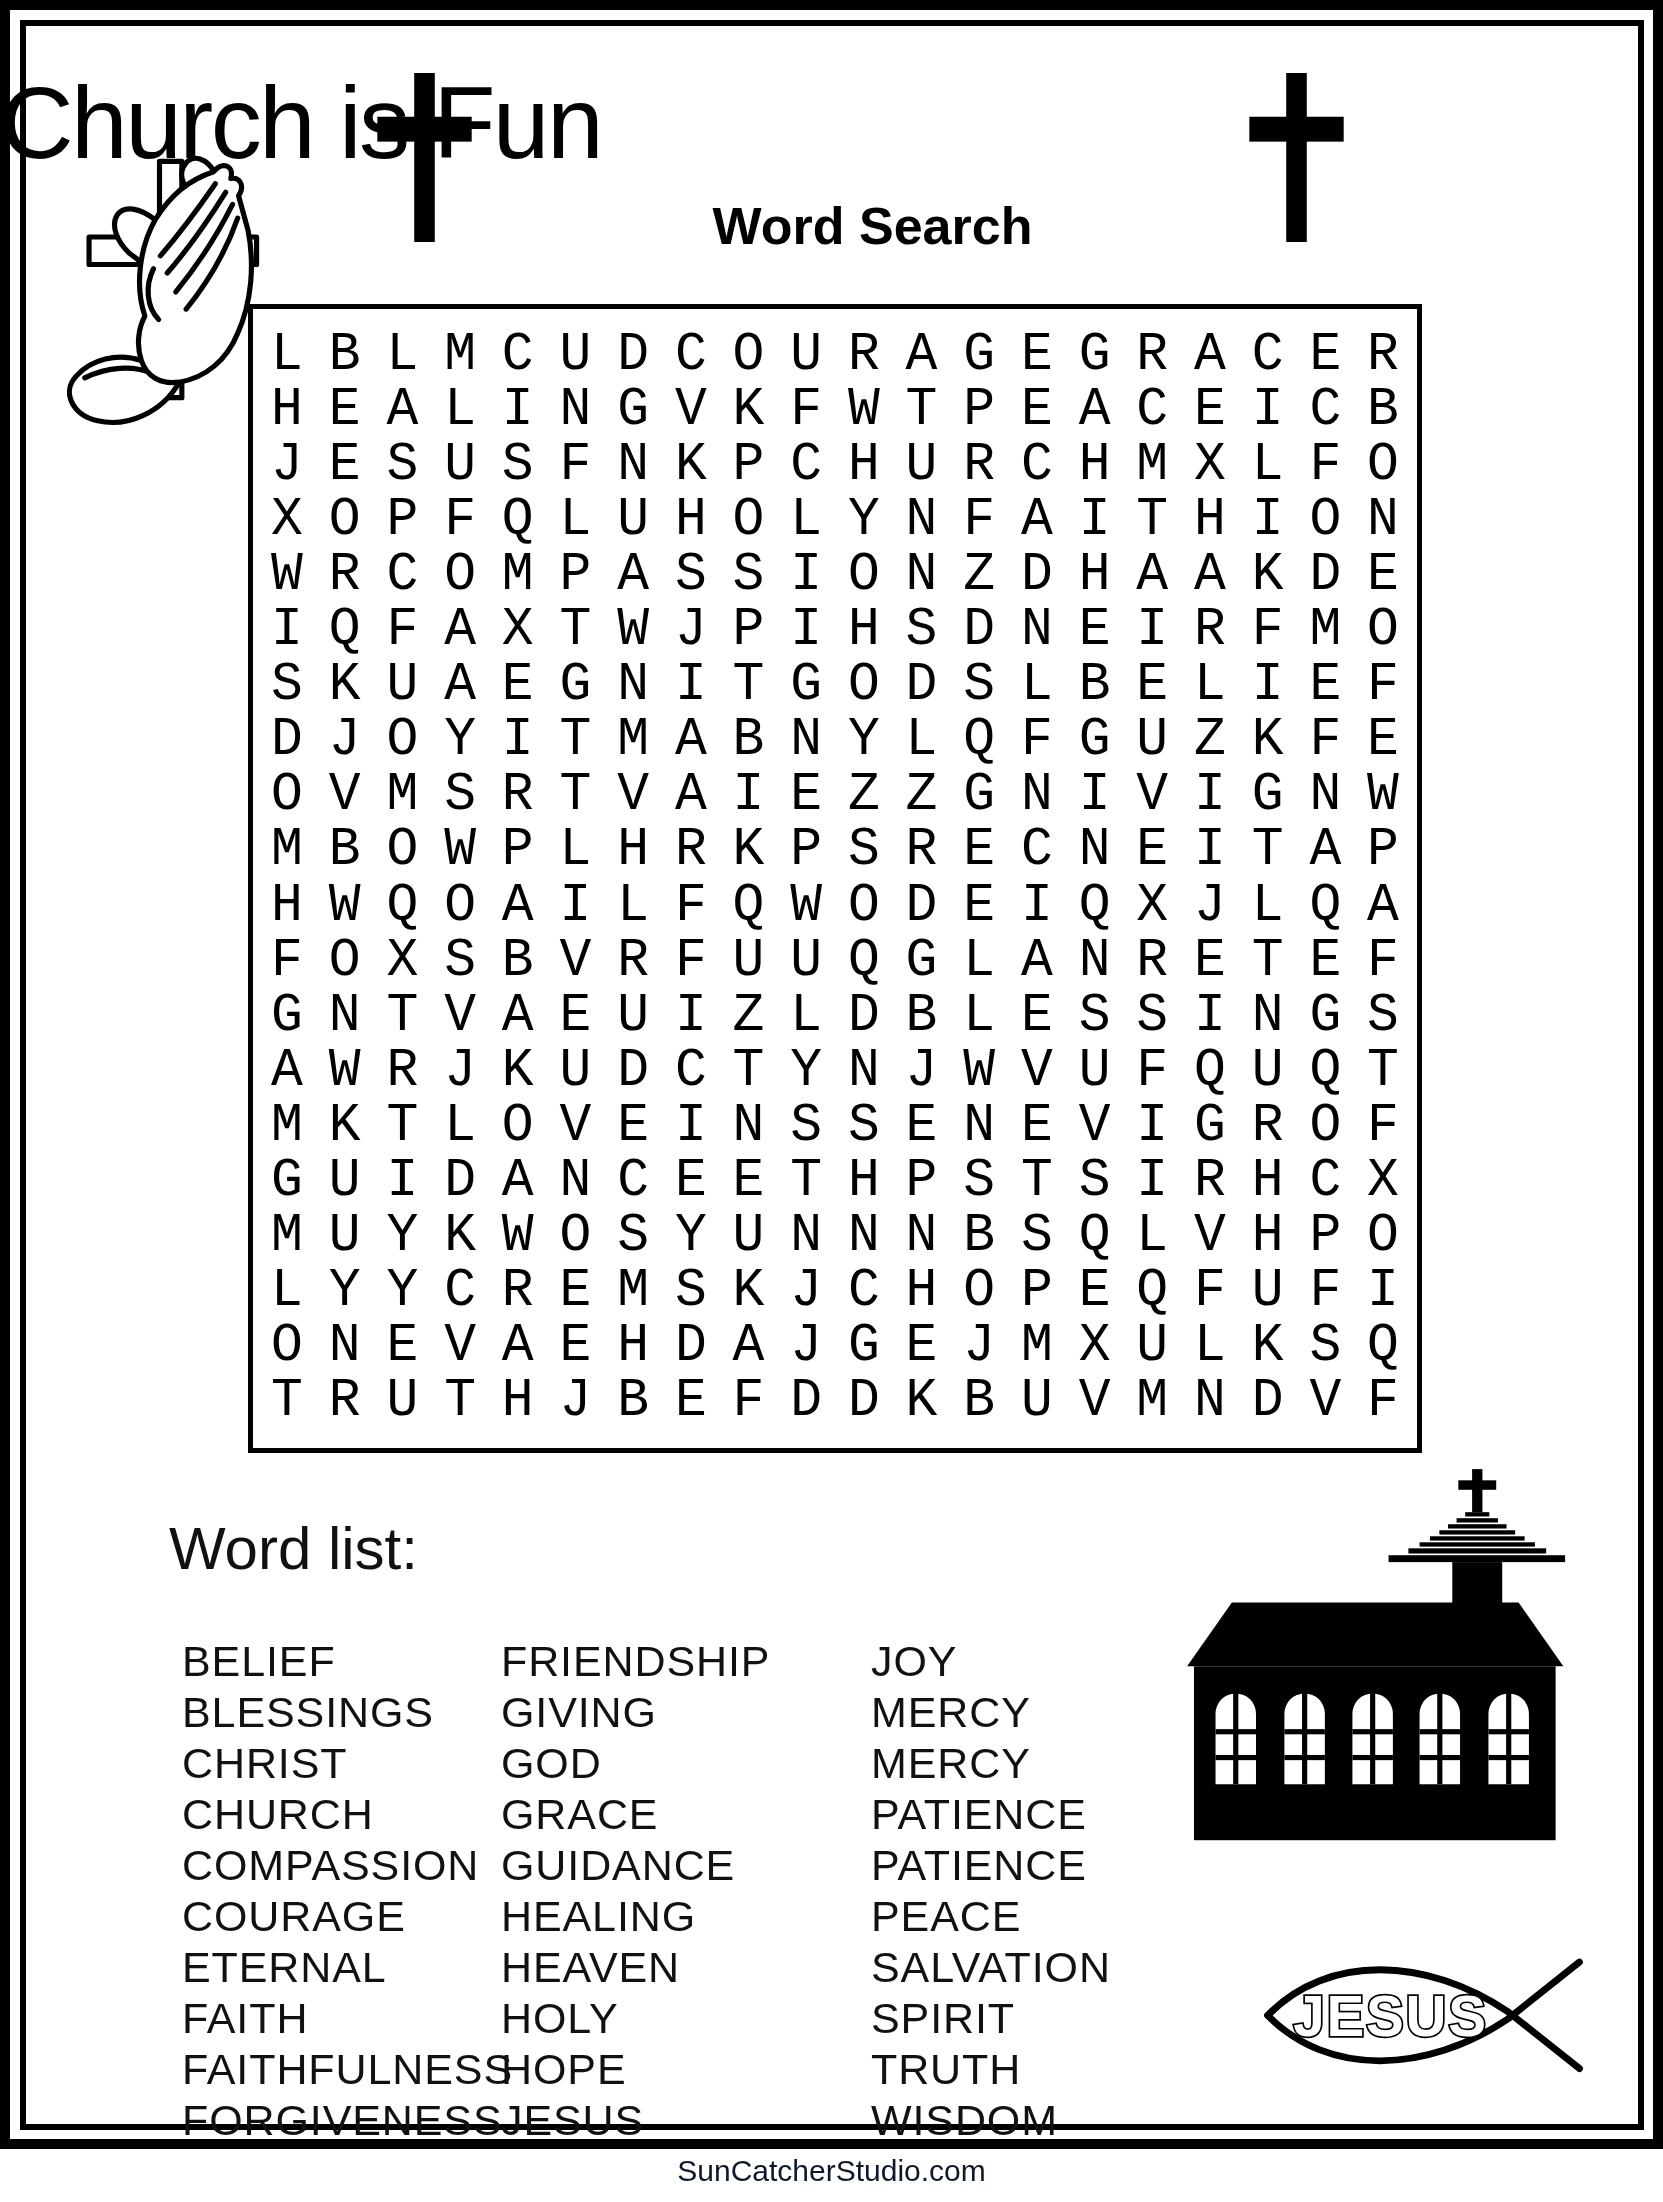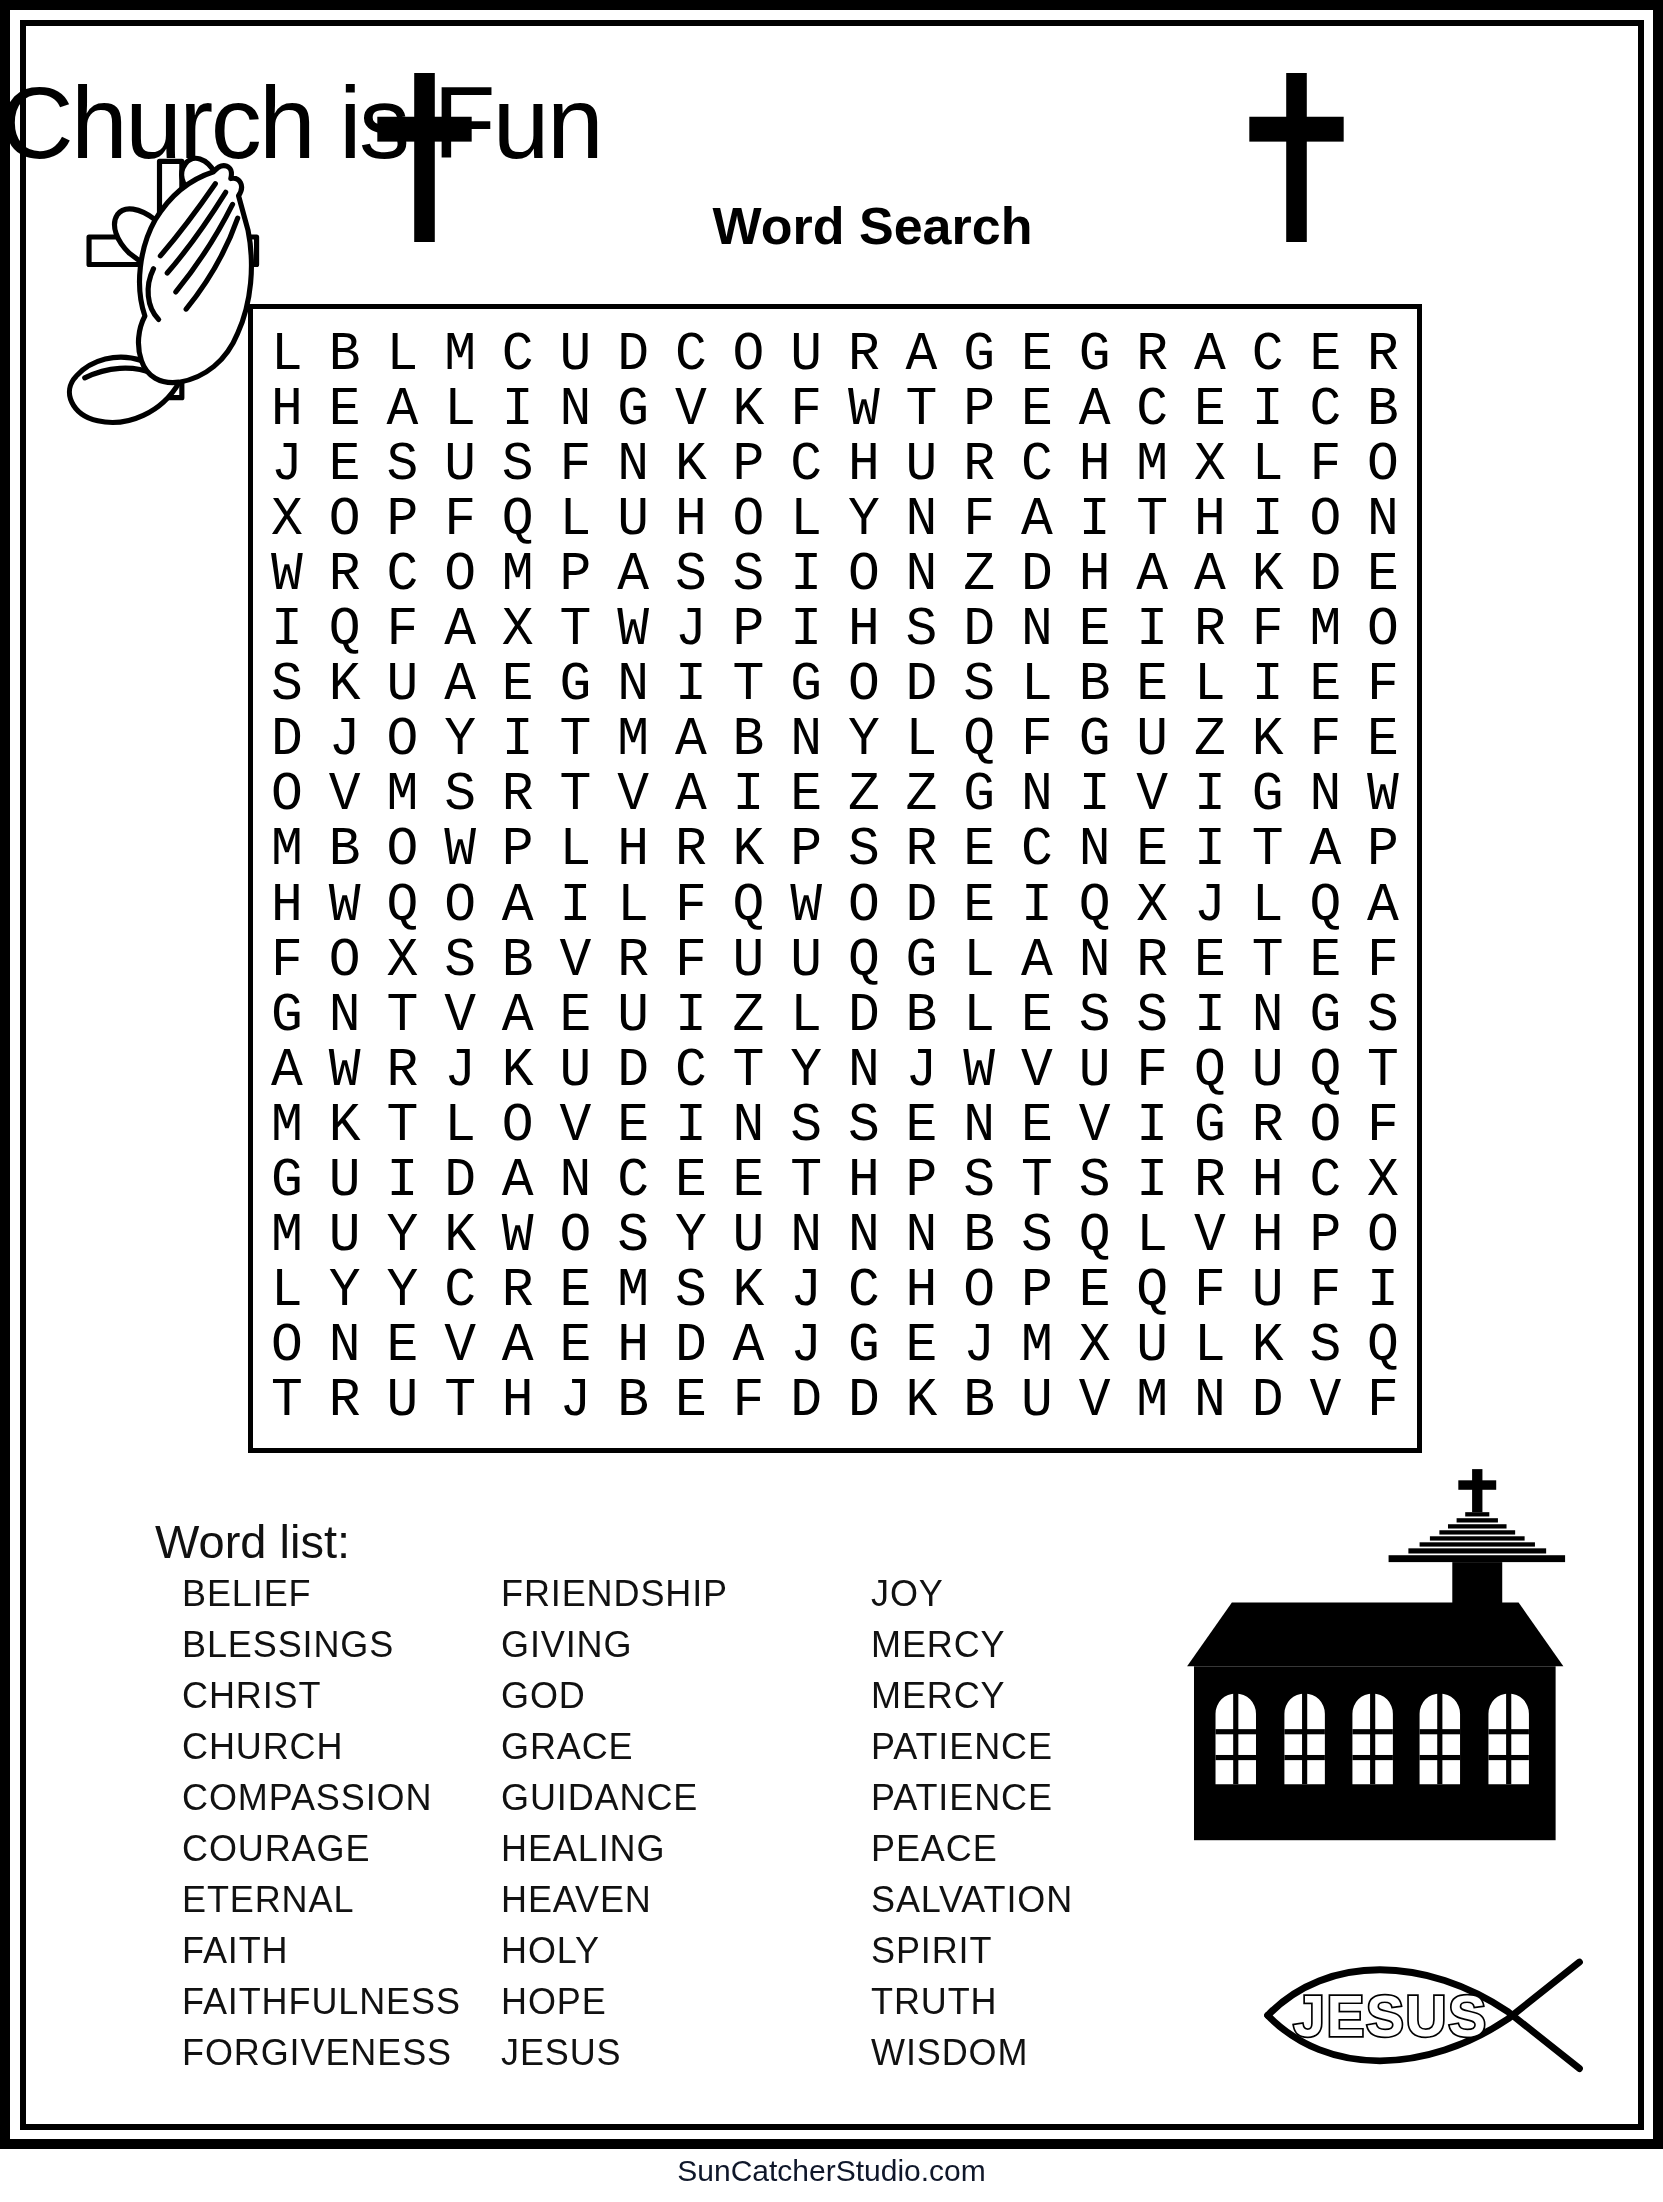"Word list:" .wl-label { font-size: 47px -> 60px; left: 155px -> 169px }
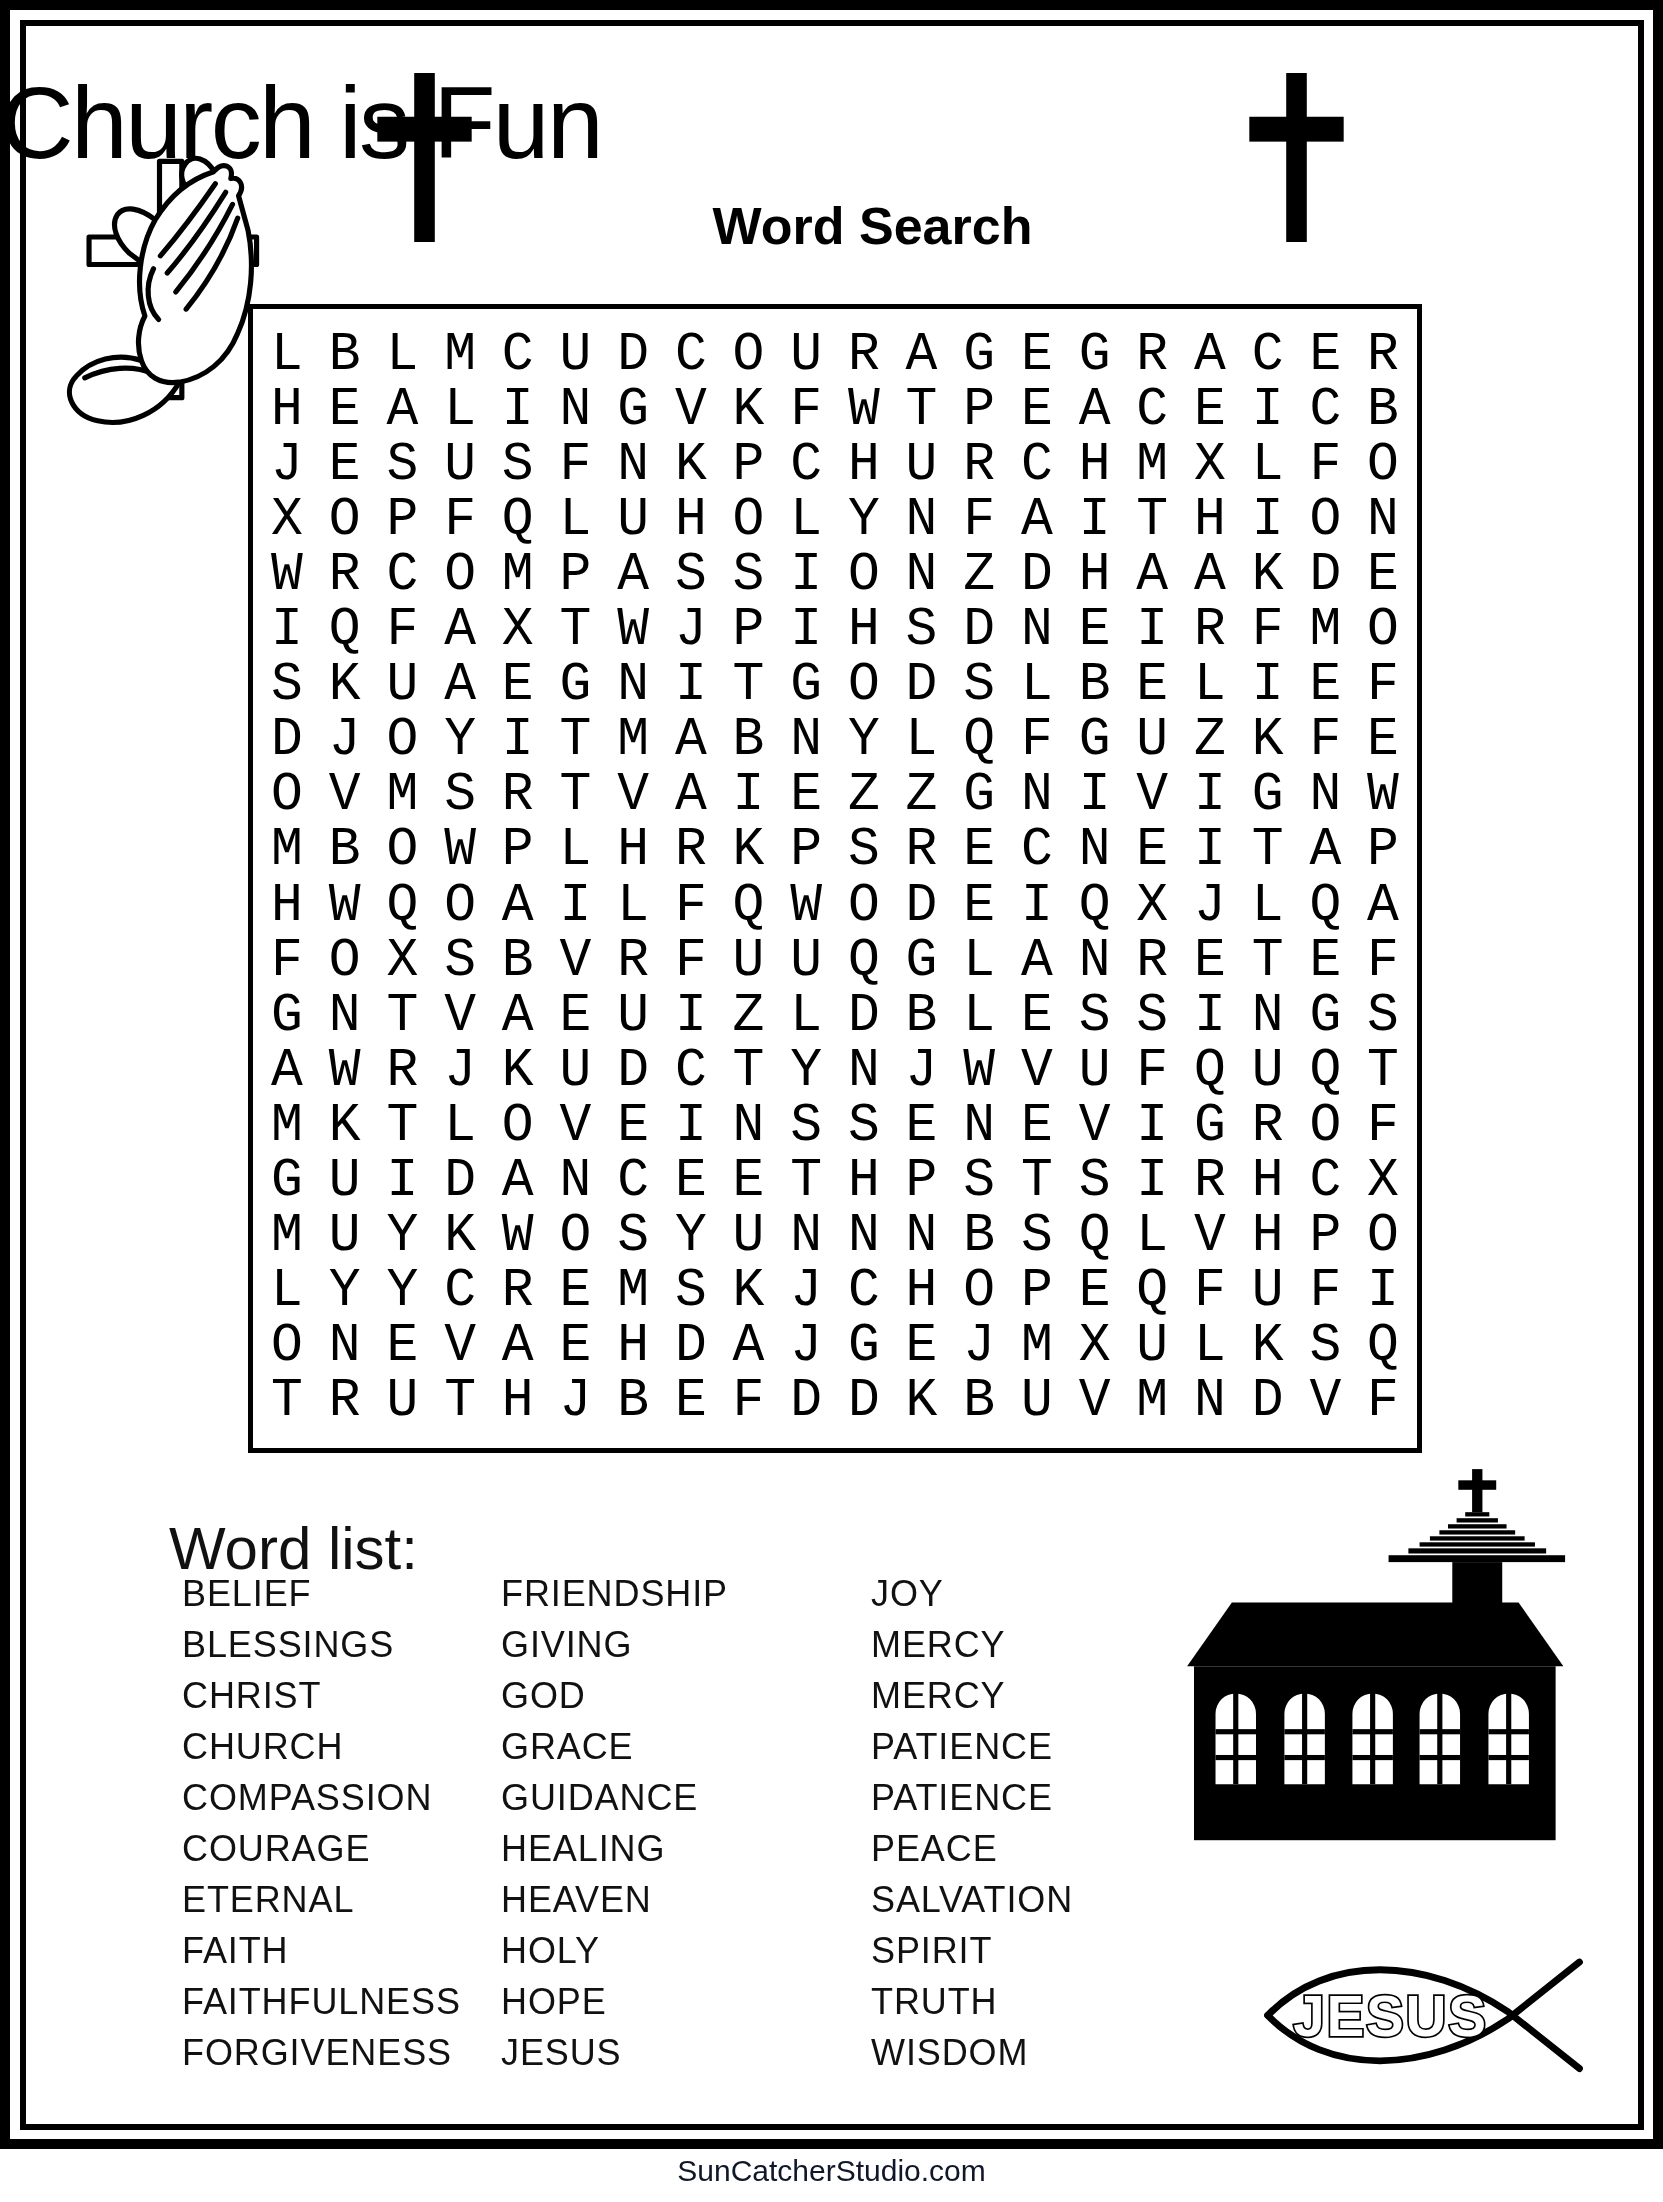"BELIEF" .wl-col { font-size: 36px -> 43px; top: 1568px -> 1636px }
